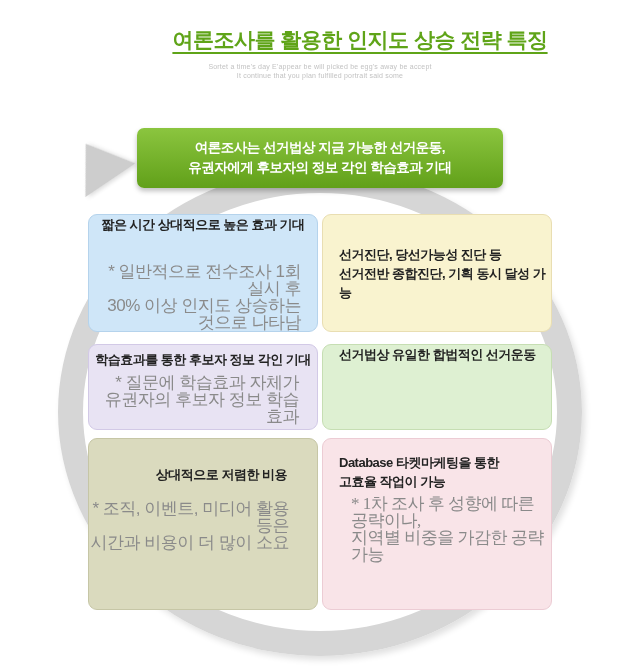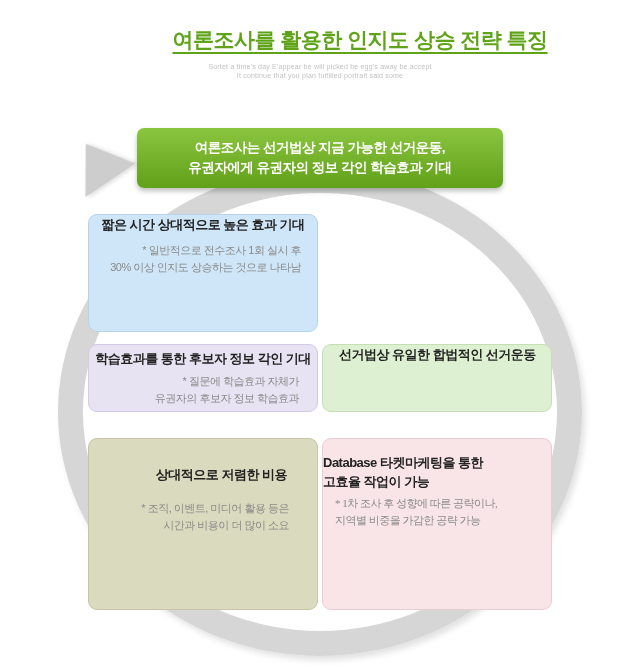"유권자에게 유권자의 정보 각인 학습효과" div { text: 유권자의 -> 후보자의 }
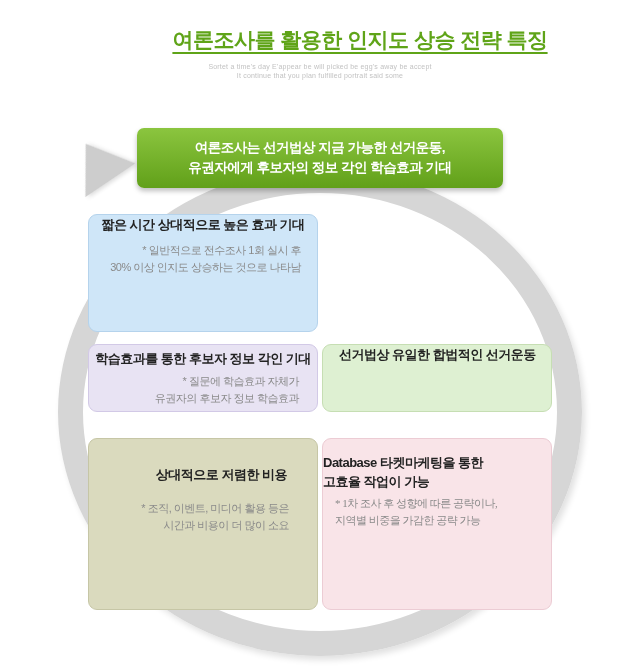"짧은 시간 상대적으로 높은 효과" .cell-blue { justify-content: flex-start -> space-between }
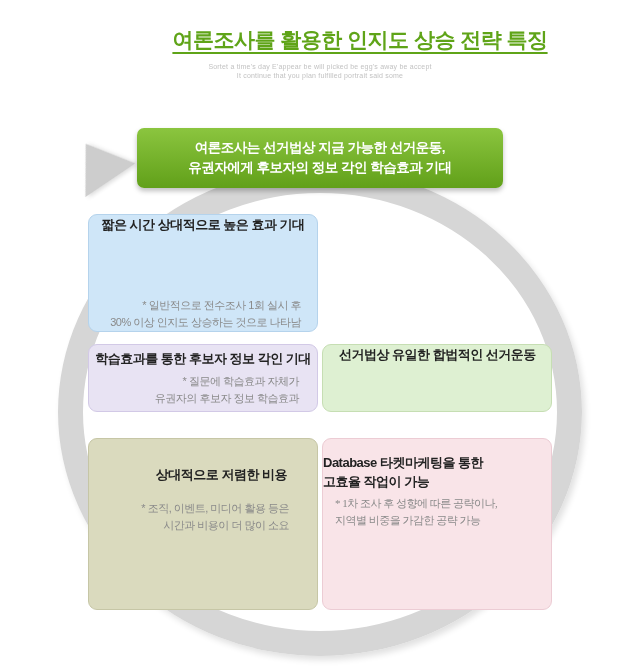"선거진단, 당선가능성 진단 등" div.cell { html: none -> <div> <div>선거진단, 당선가능성 진단 등</div> <div>선거전반 종합진단, 기획 동시 달성 가능</div> </div> }
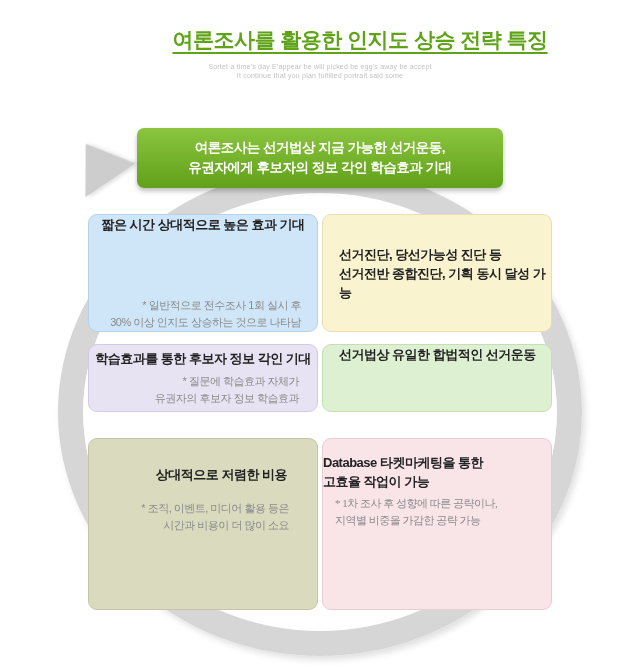"* 일반적으로 전수조사 1회 실시" .cell .sub { font-size: 11px -> 17px }
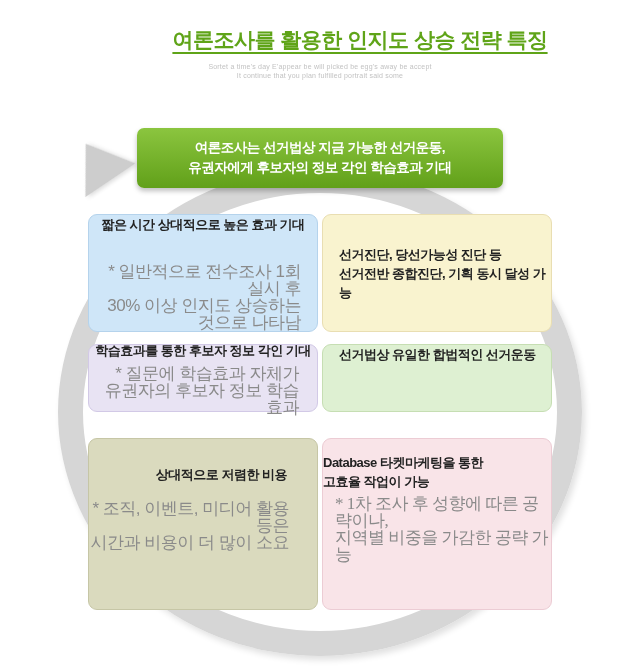"학습효과를 통한 후보자 정보 각인" .row2 { height: 68px -> 86px }
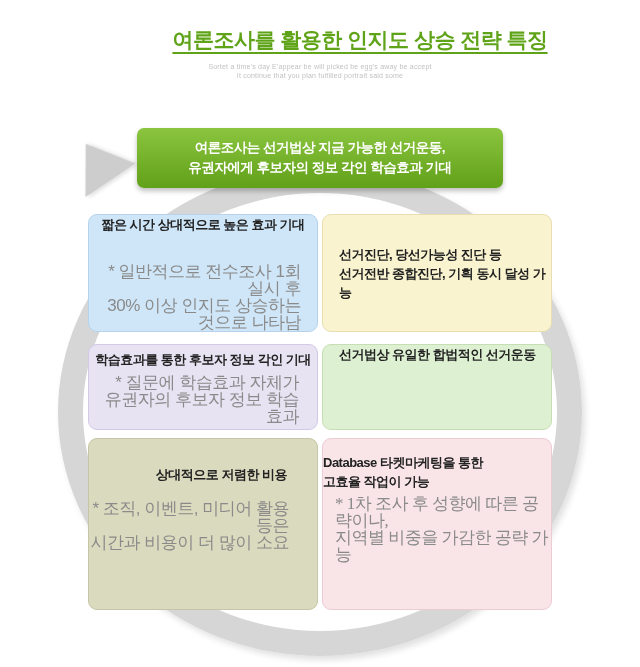"Database 타켓마케팅을 통한" .cell-pink { padding-left: none -> 16px }
